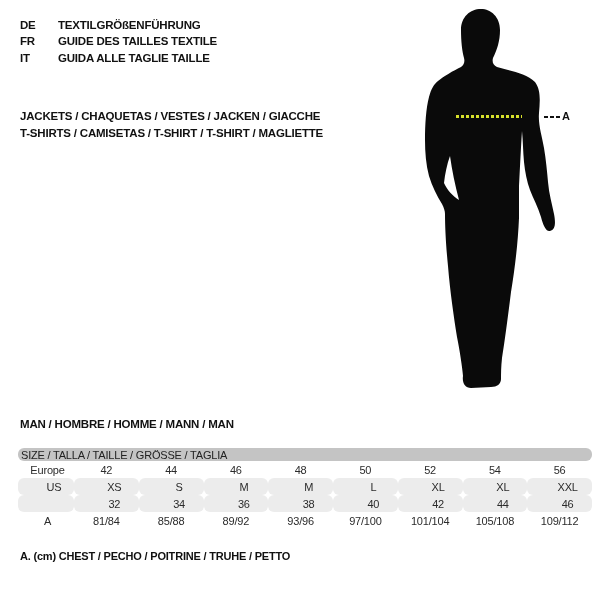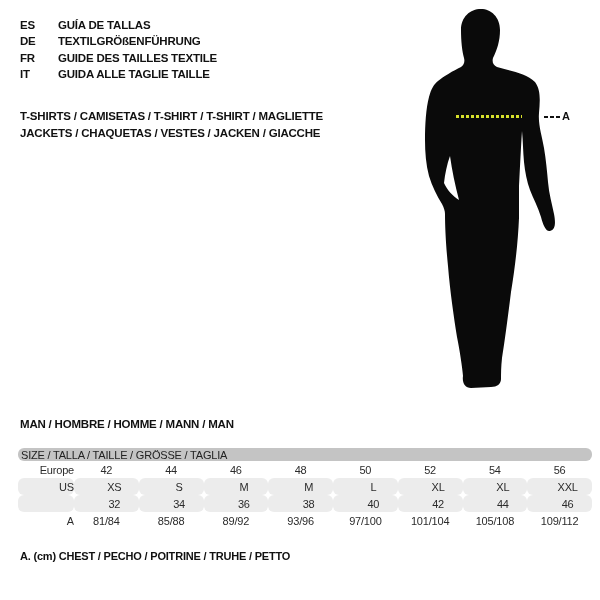"ES" div.lang-row { html: <div> <span>ES</span> <span>GUÍA DE TALLAS</span> </div> -> none }
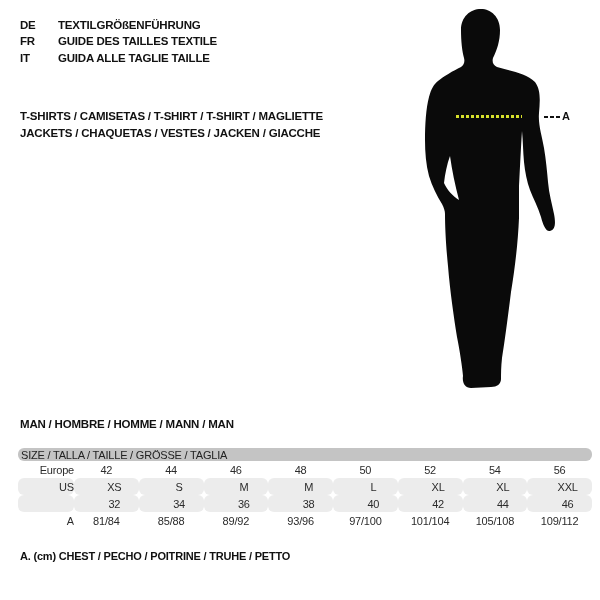"T-SHIRTS / CAMISETAS / T-SHIRT" div.category-line { order: before "JACKETS / CHAQUETAS / VESTES" -> after "JACKETS / CHAQUETAS / VESTES" }
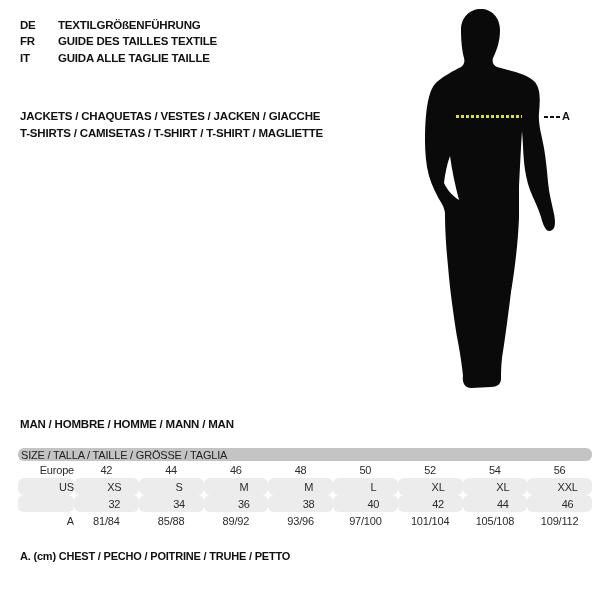"Europe" .size-table .lbl { text-align: right -> center }
